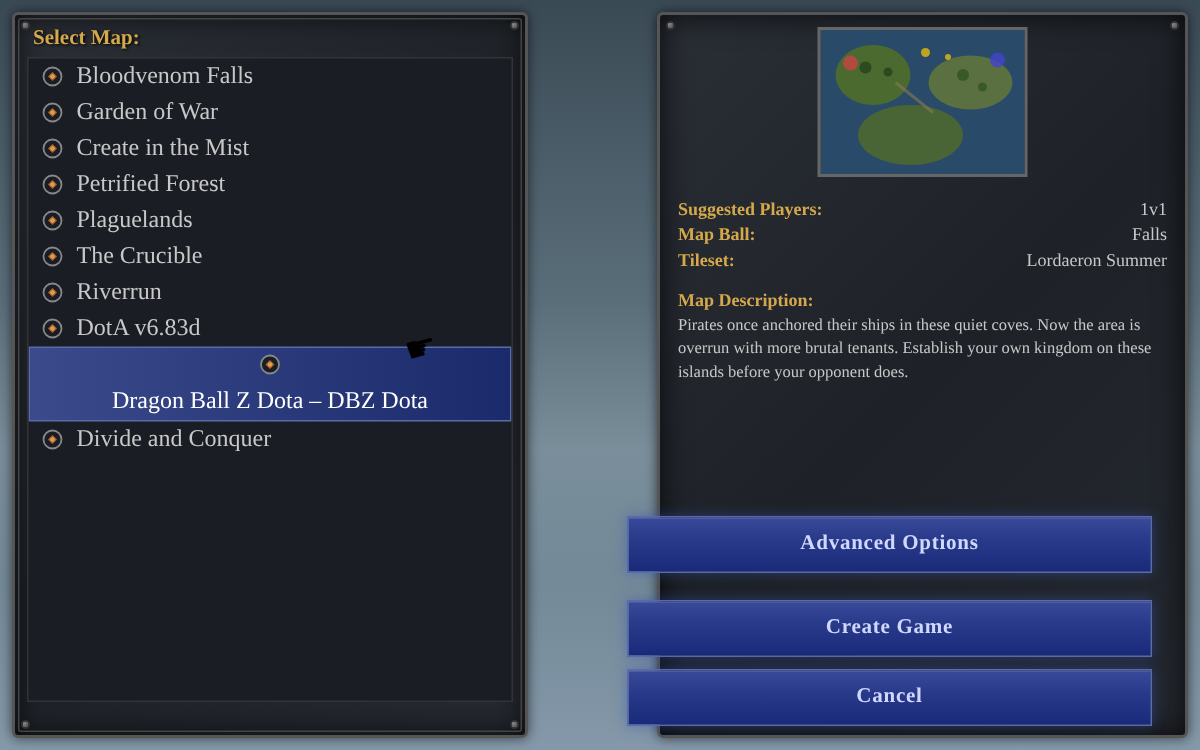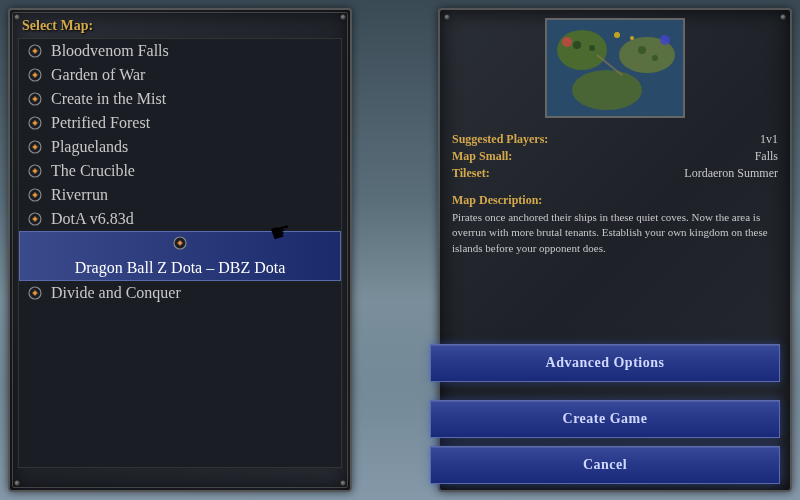"Map Small:" span.info-label { text: Small -> Ball }
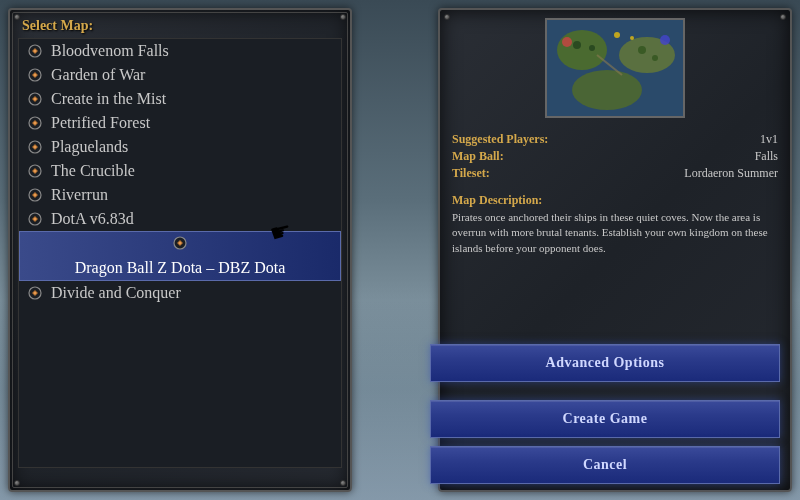"Advanced Options" .btn { margin: 8px 12px -> 8px 0 }
